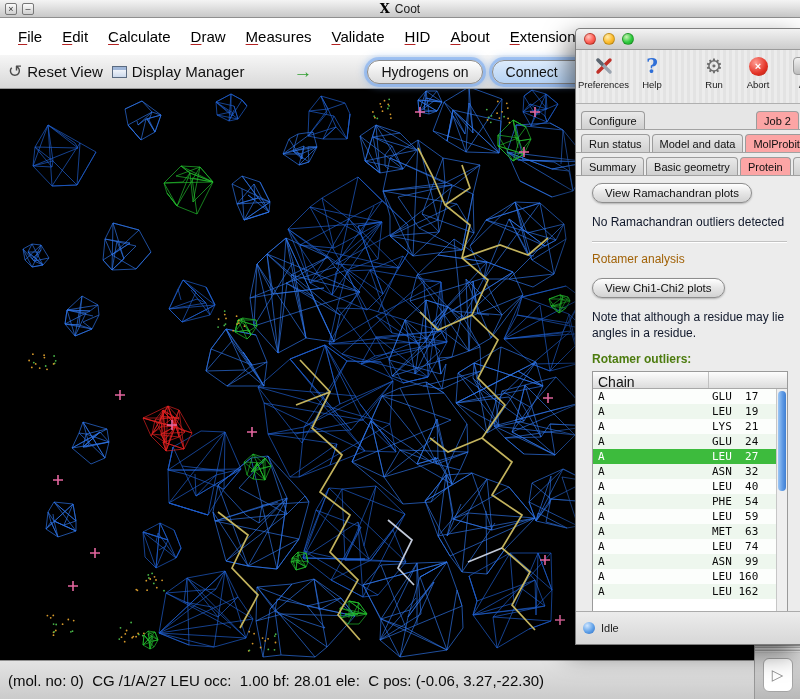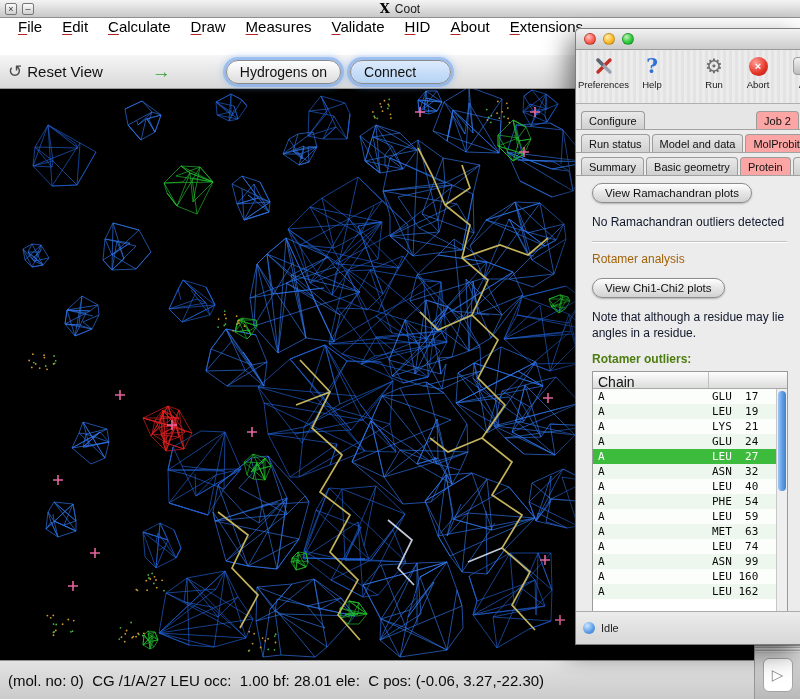"File" .menubar { align-items: none -> center }
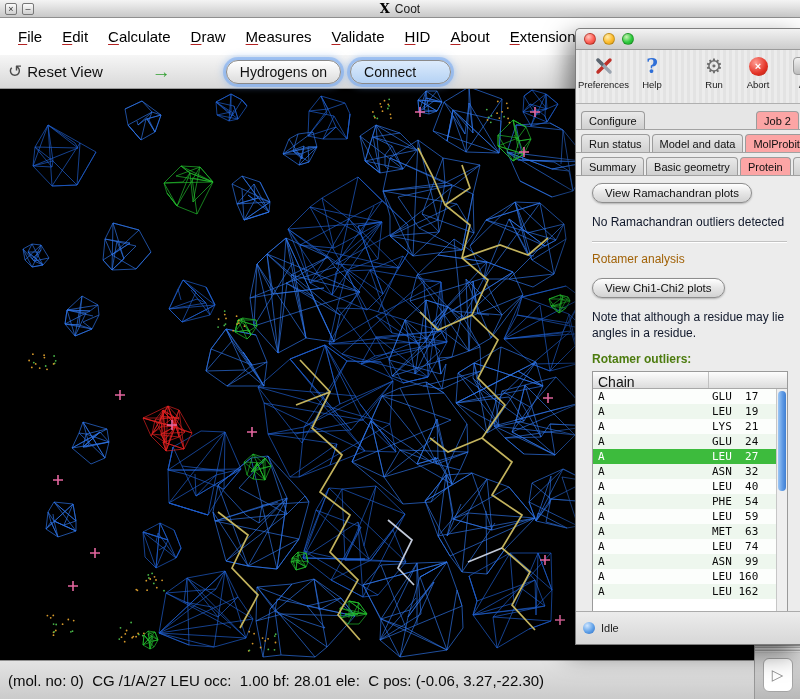"Display Manager" div.tool-btn { html: none -> <div> <span></span> <span>Display Manager</span> </div> }
